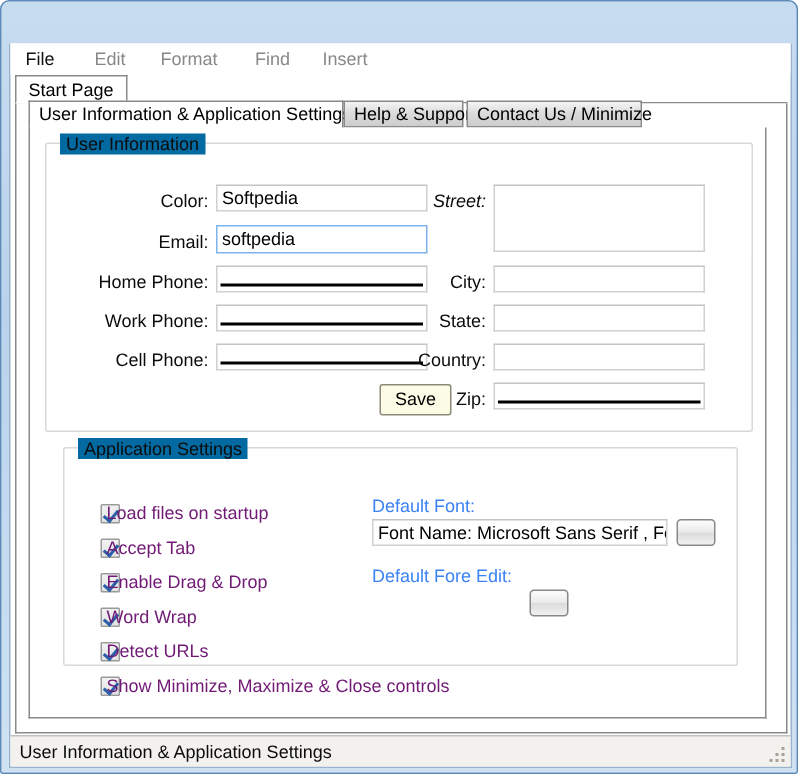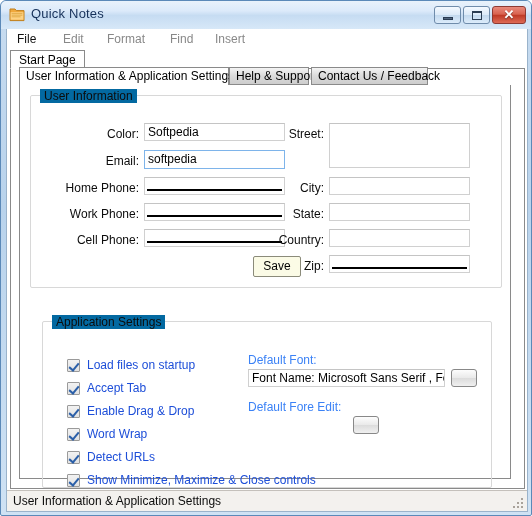"Quick Notes" div { html: <div> <svg> <path></path> <path></path> <path></path> </svg> <div>Quick Notes</div> <div> <span></span> </div> <div> <span></span> </div> <div> <span>✕</span> </div> </div> -> none }
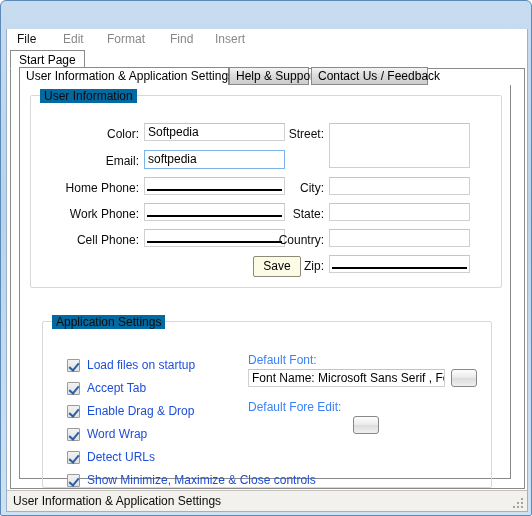"Contact Us / Feedback" div.inner-tab { text: Feedback -> Minimize }
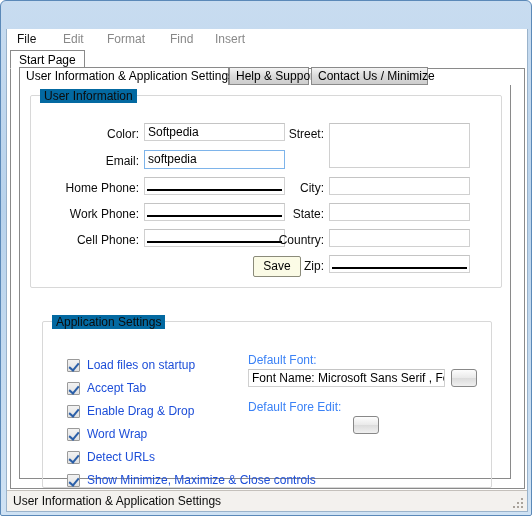"Street:" div.fld-label { font-style: none -> italic }
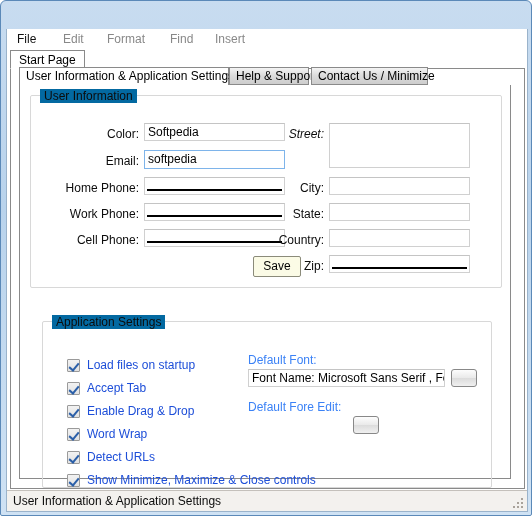"Application Settings" #gb-appsettings { height: 167px -> 146px; margin-top: 23px -> none }
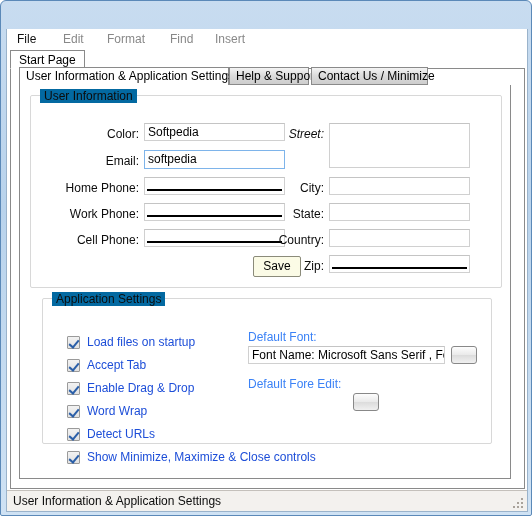"Load files on startup" .cblabel { color: #1d4ed8 -> #701a75; left: 20px -> 4px }
